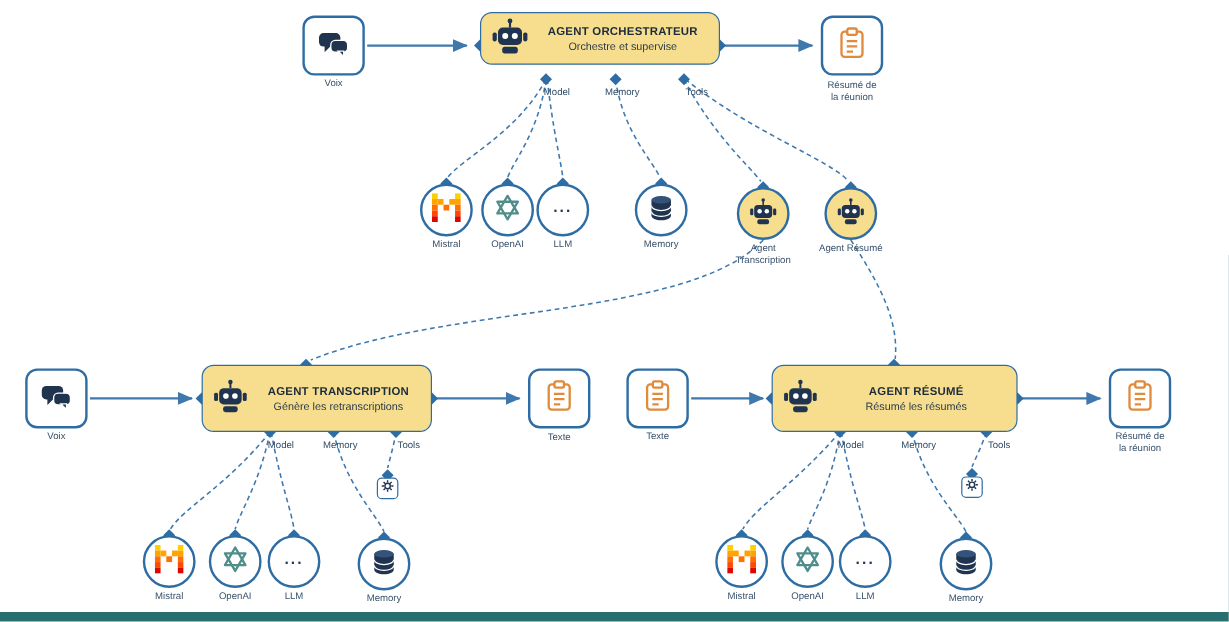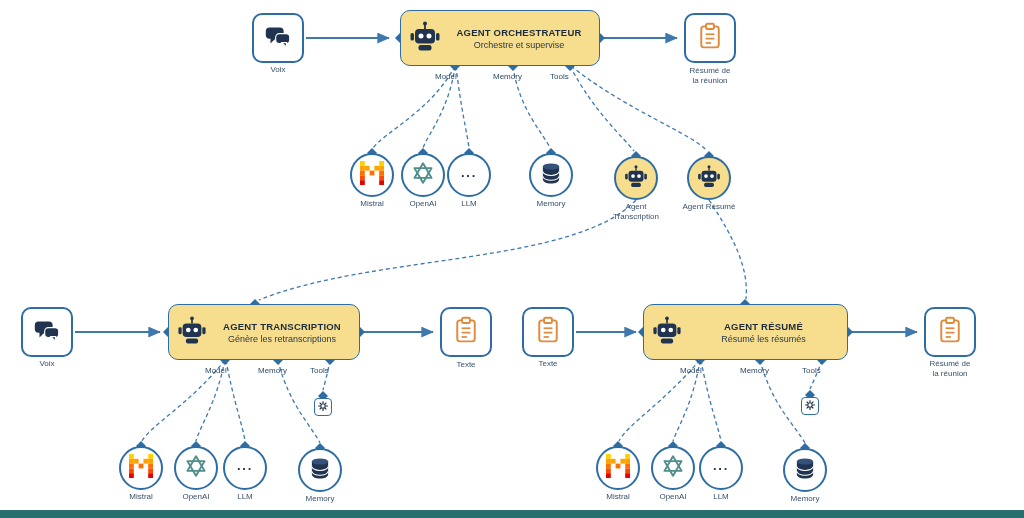"AGENT ORCHESTRATEUR" div.agent-box { height: 56px -> 44px }
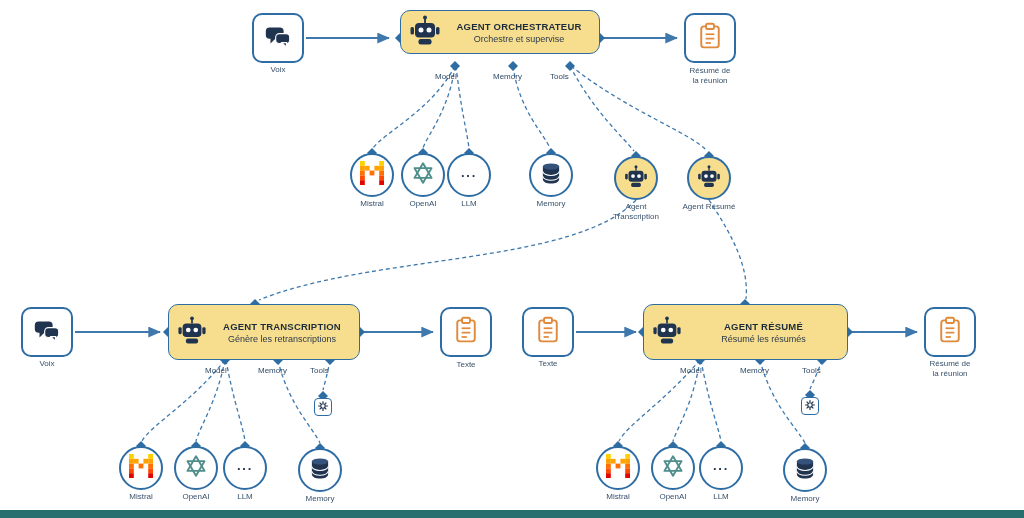"Model" .port-lbl { text-align: left -> right }
